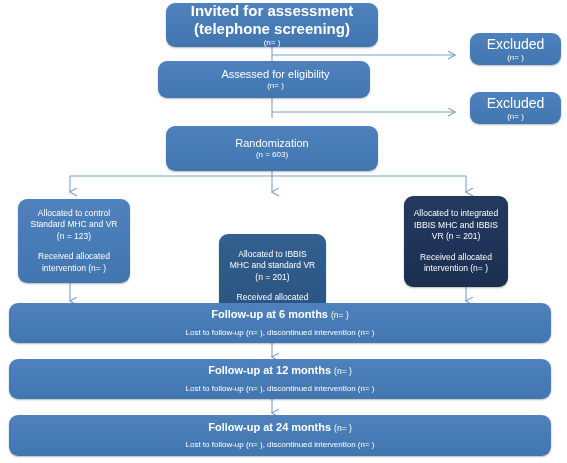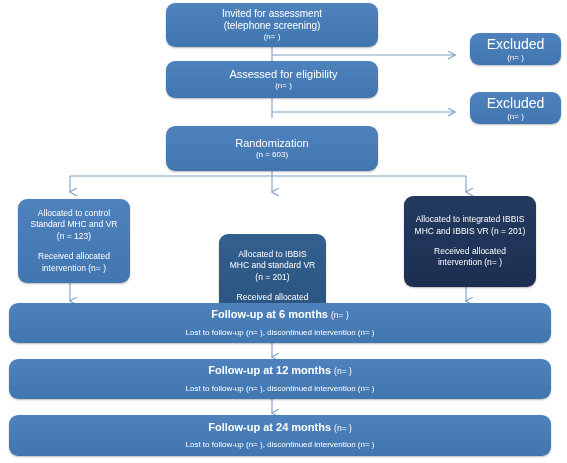"Invited for assessment" .title-lg { font-size: 10px -> 15px; font-weight: normal -> bold }
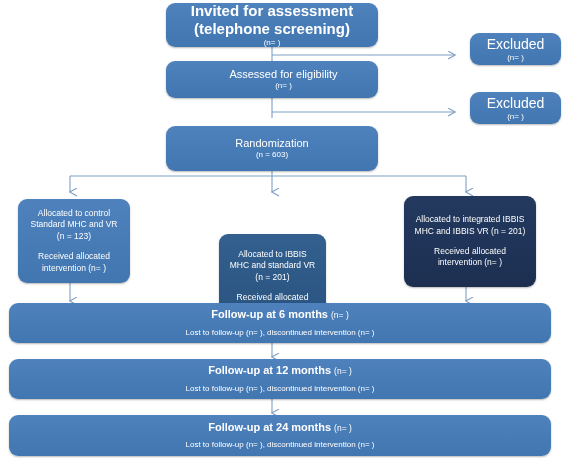"Assessed for eligibility" div.node { left: 166px -> 158px }
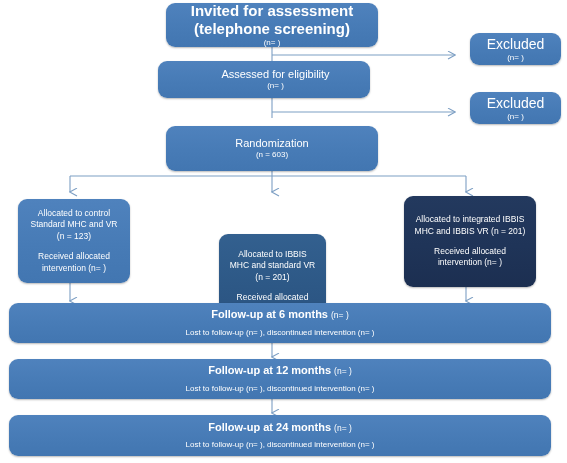"Allocated to integrated IBBIS MHC" div.node { width: 132px -> 104px }
